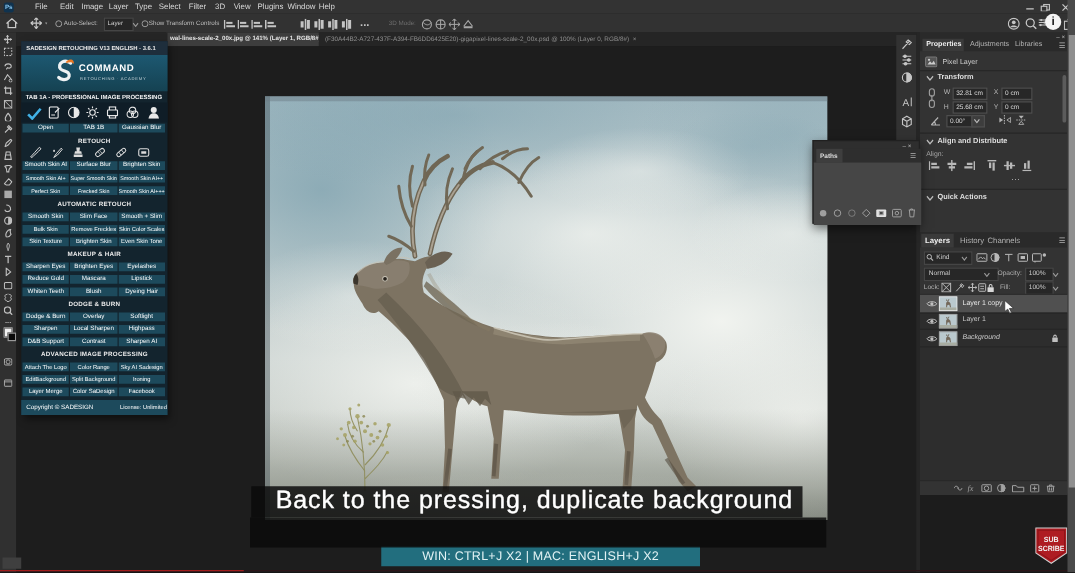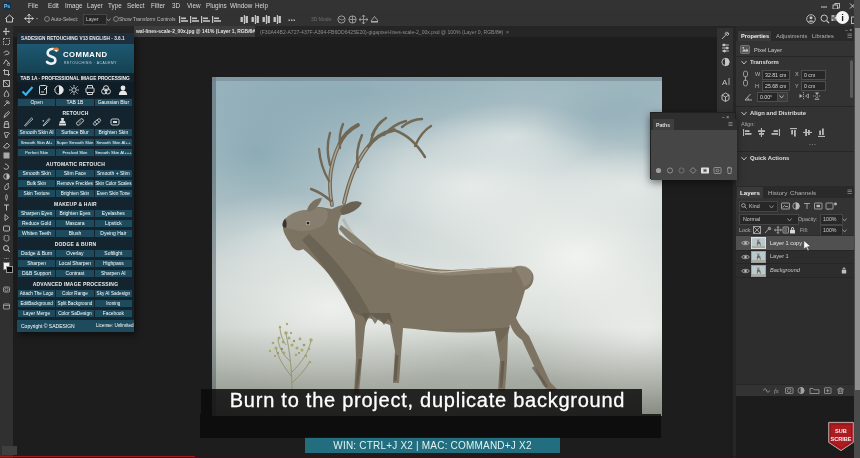"Burn to the project, duplicate" div.txt { text: Burn to the project -> Back to the pressing }
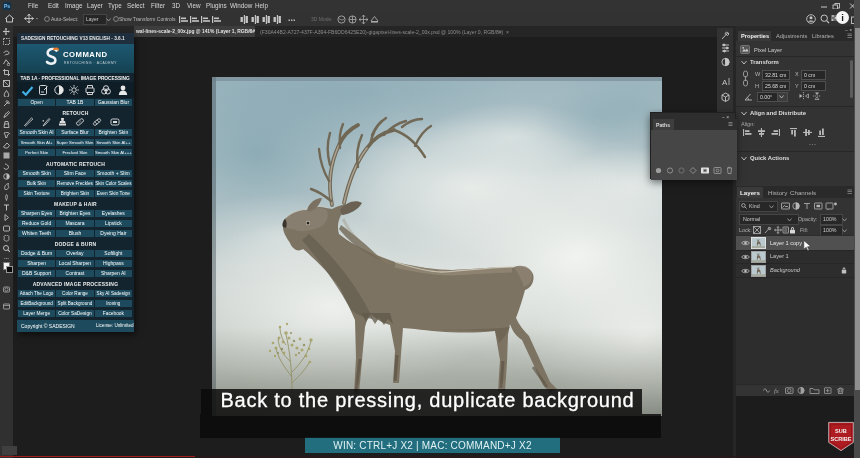"WIN: CTRL+J X2 | MAC:" div.txt { text: COMMAND+J -> ENGLISH+J }
